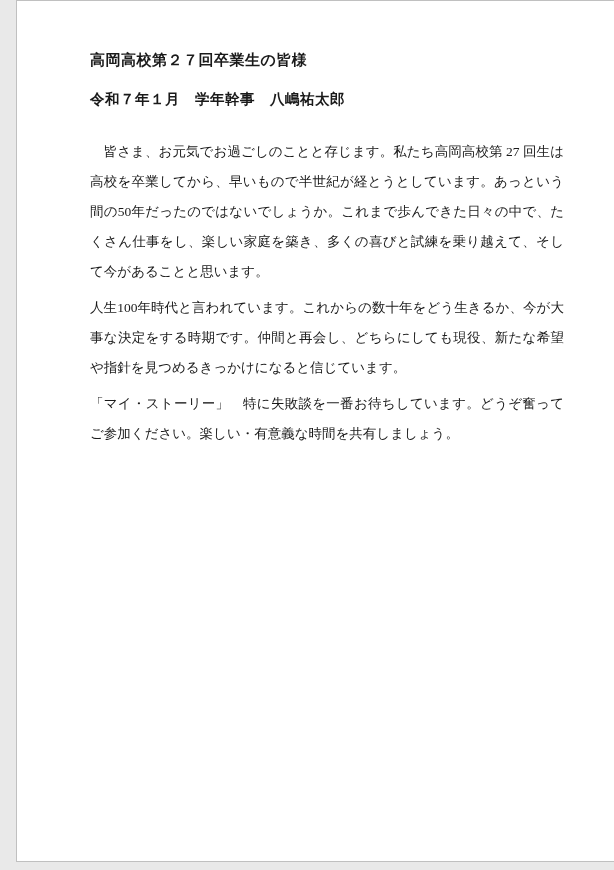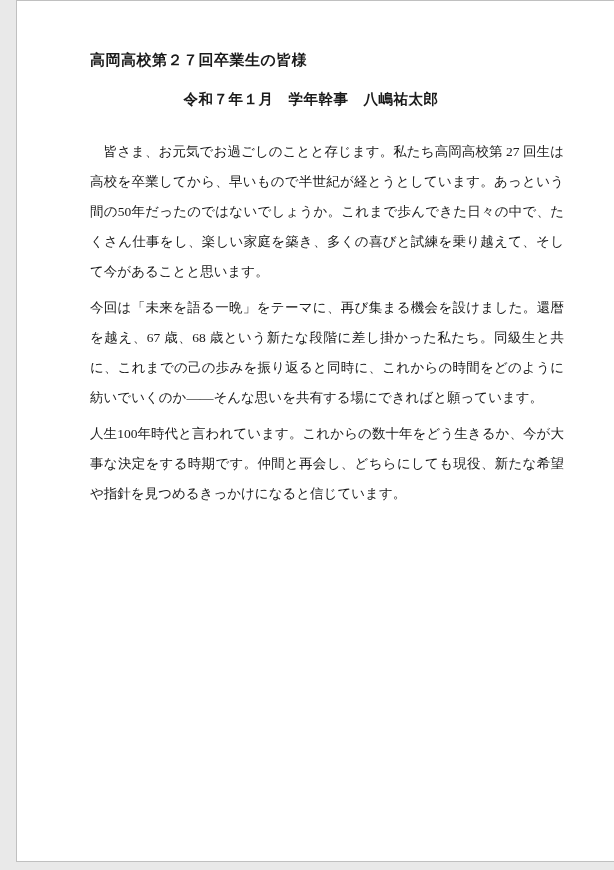"令和７年１月 学年幹事 八嶋祐太郎" .dateline { text-align: center -> left }
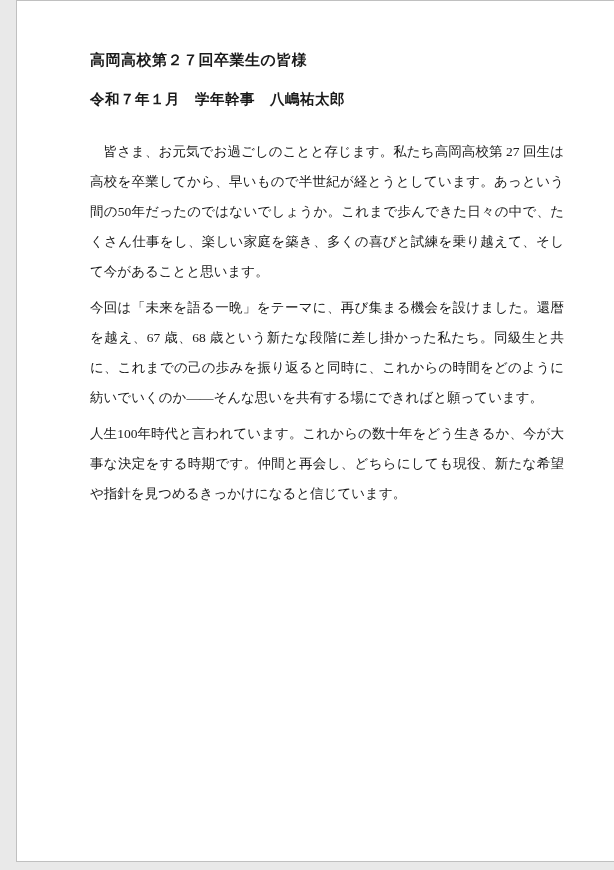"今回は「未来を語る一晩」をテーマに、再び集まる機会を設けました。還暦を越え、67" p { html: <p>今回は「未来を語る一晩」をテーマに、再び集まる機会を設けました。還暦を越え、67 歳、68 歳という新たな段階に差し掛かった私たち。同級生と共に、これまでの己の歩みを振り返ると同時に、これからの時間をどのように紡いでいくのか――そんな思いを共有する場にできればと願っています。</p> -> none }
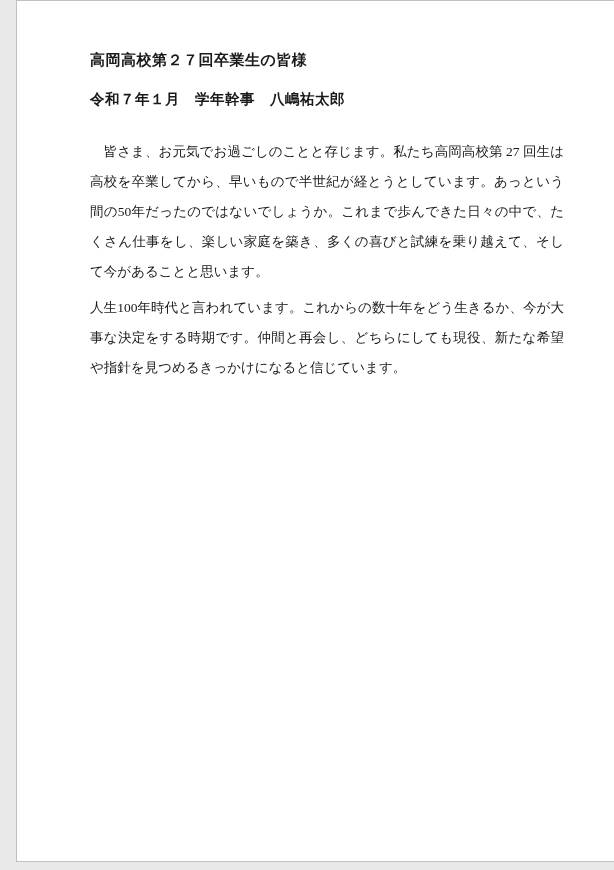"「マイ・ストーリー」" p { html: none -> <p>「マイ・ストーリー」 特に失敗談を一番お待ちしています。どうぞ奮ってご参加ください。楽しい・有意義な時間を共有しましょう。</p> }
